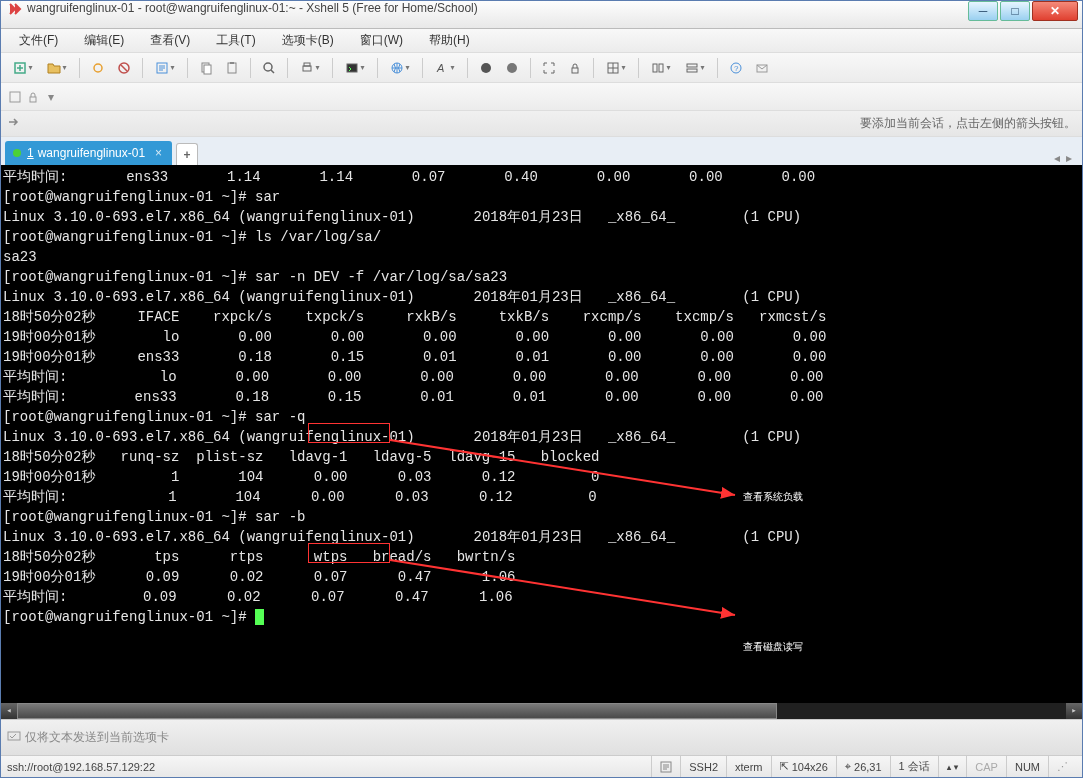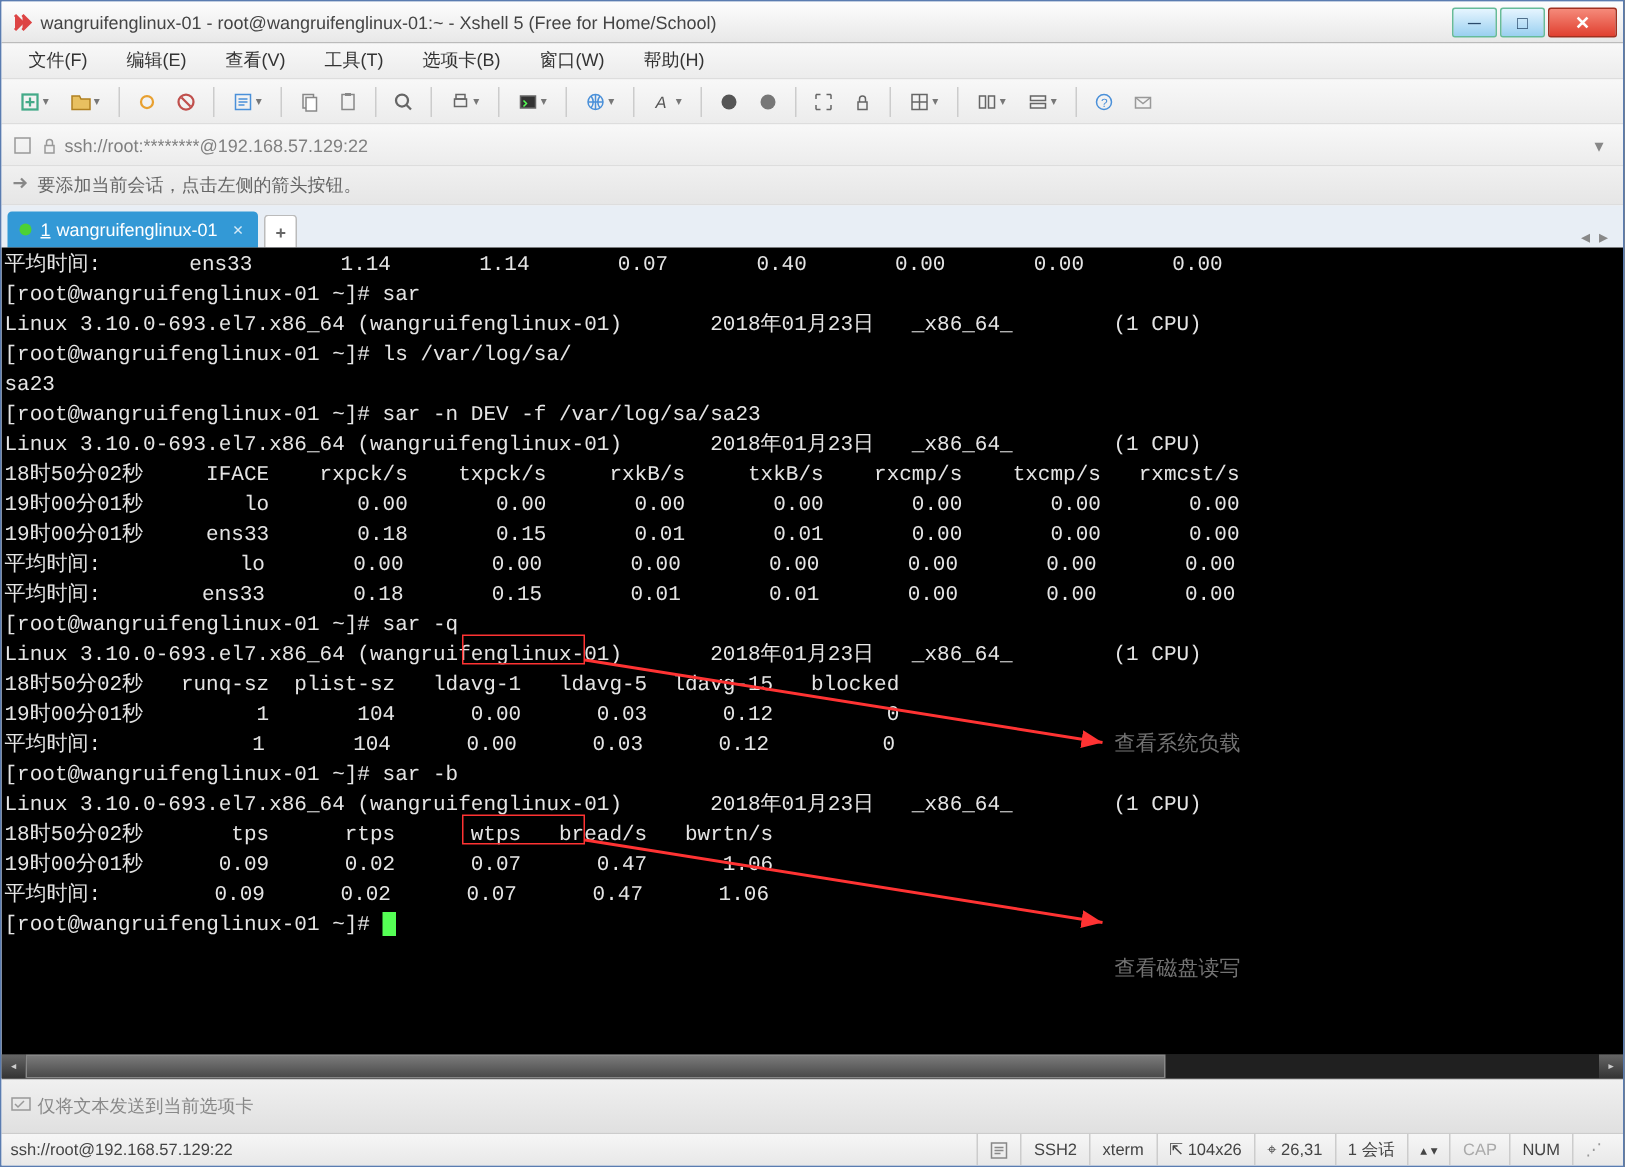"wangruifenglinux-01 -" .titlebar { align-items: center -> flex-start }
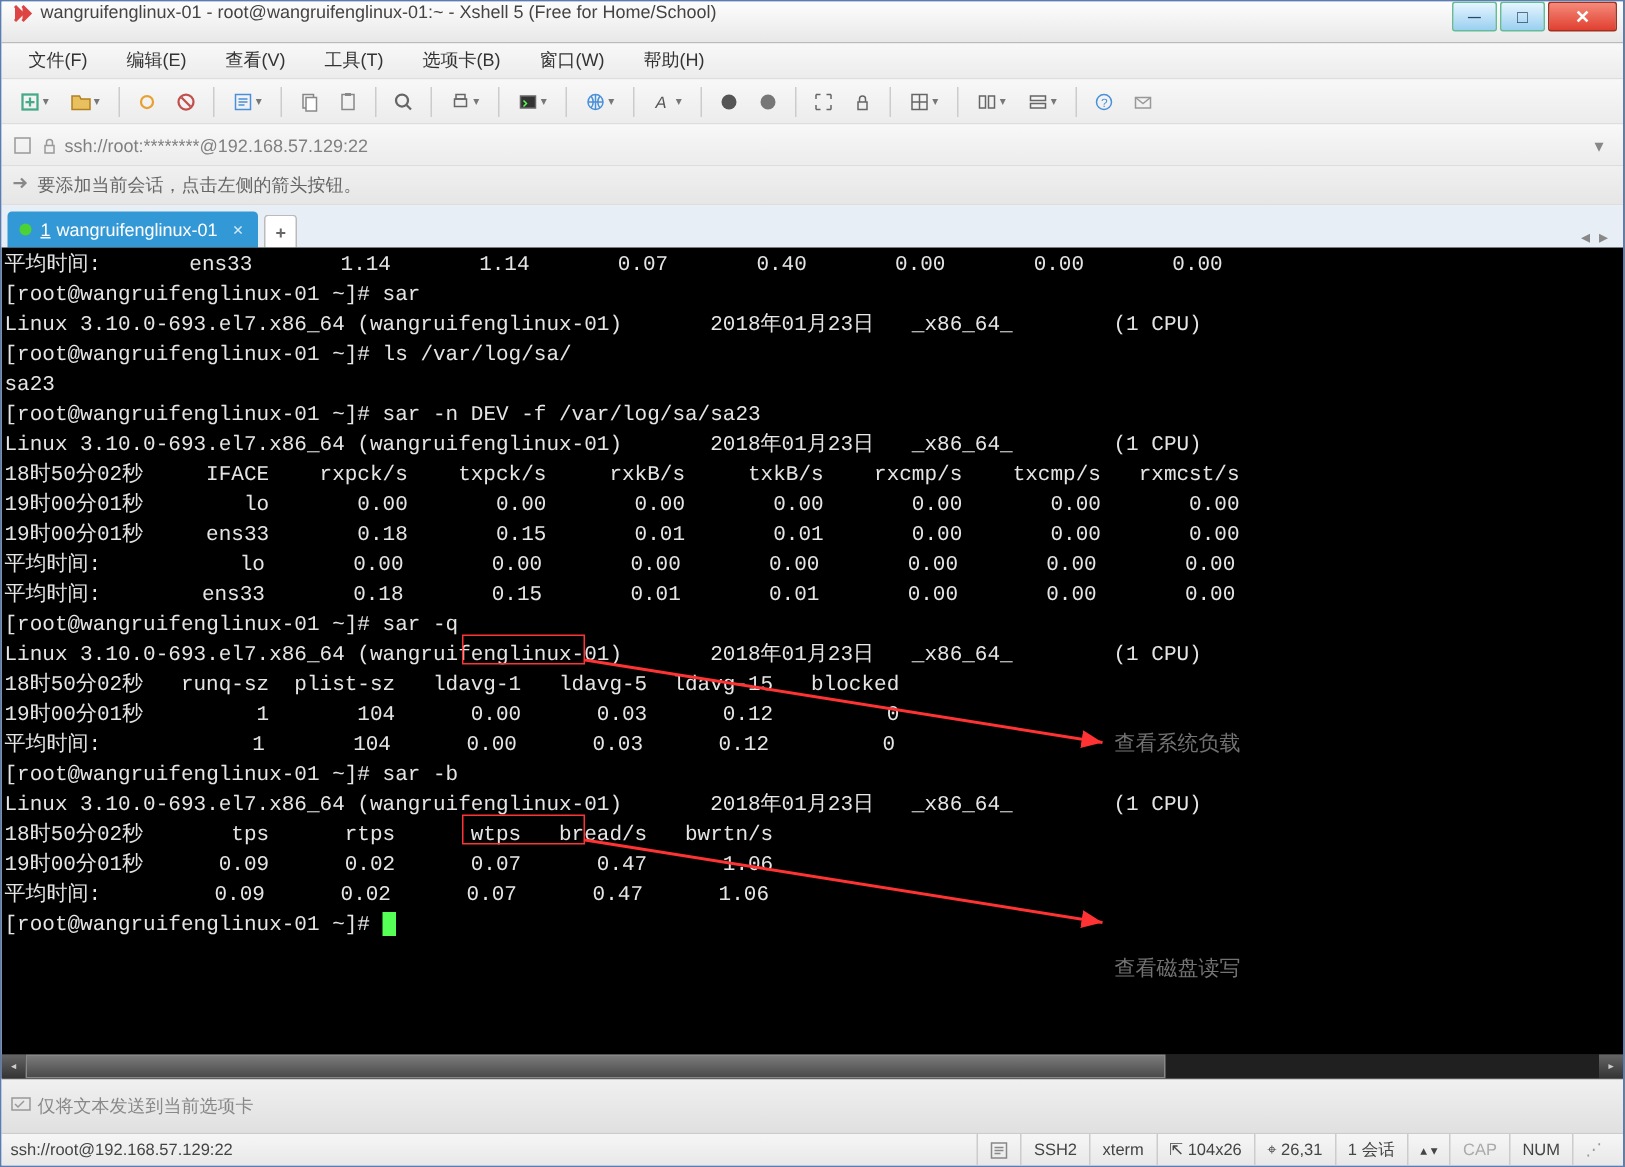"ssh://root:********@192.168.57.129:22" span.addr-text { html: <span>ssh://root:********@192.168.57.129:22</span> -> none }
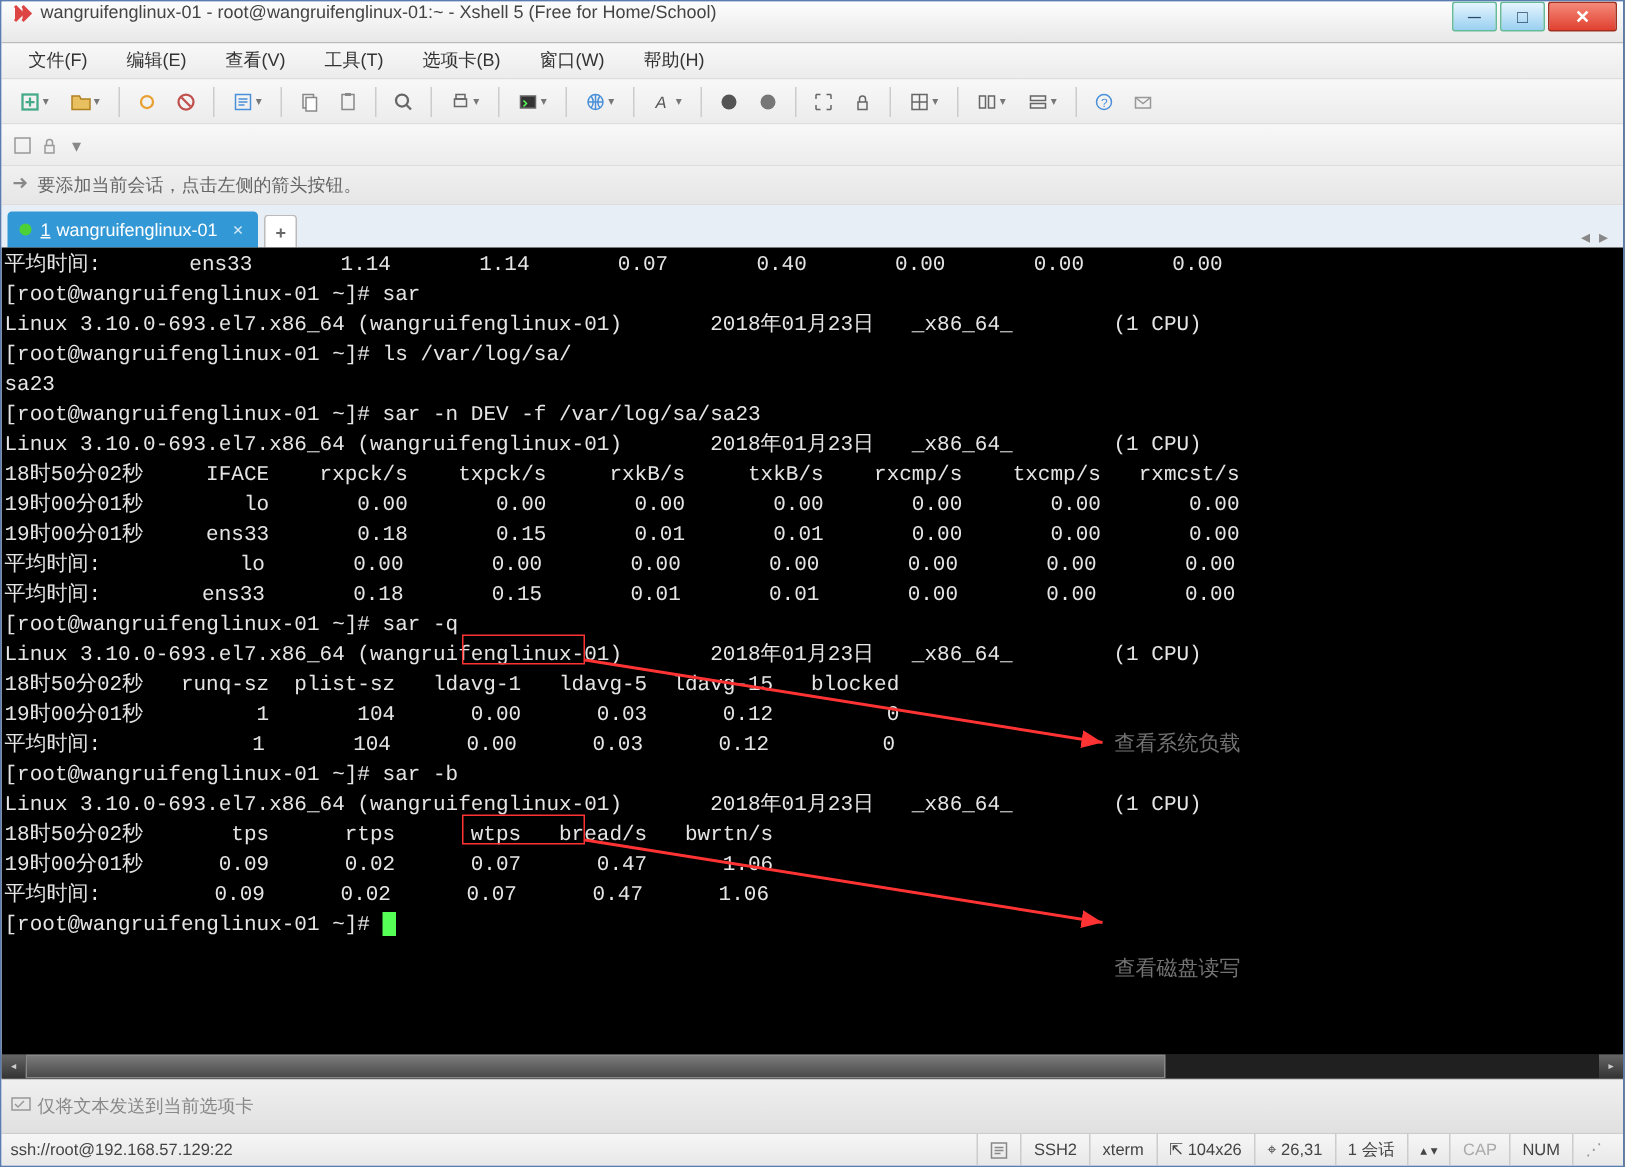"要添加当前会话，点击左侧的箭头按钮。" .infobar { justify-content: none -> space-between }
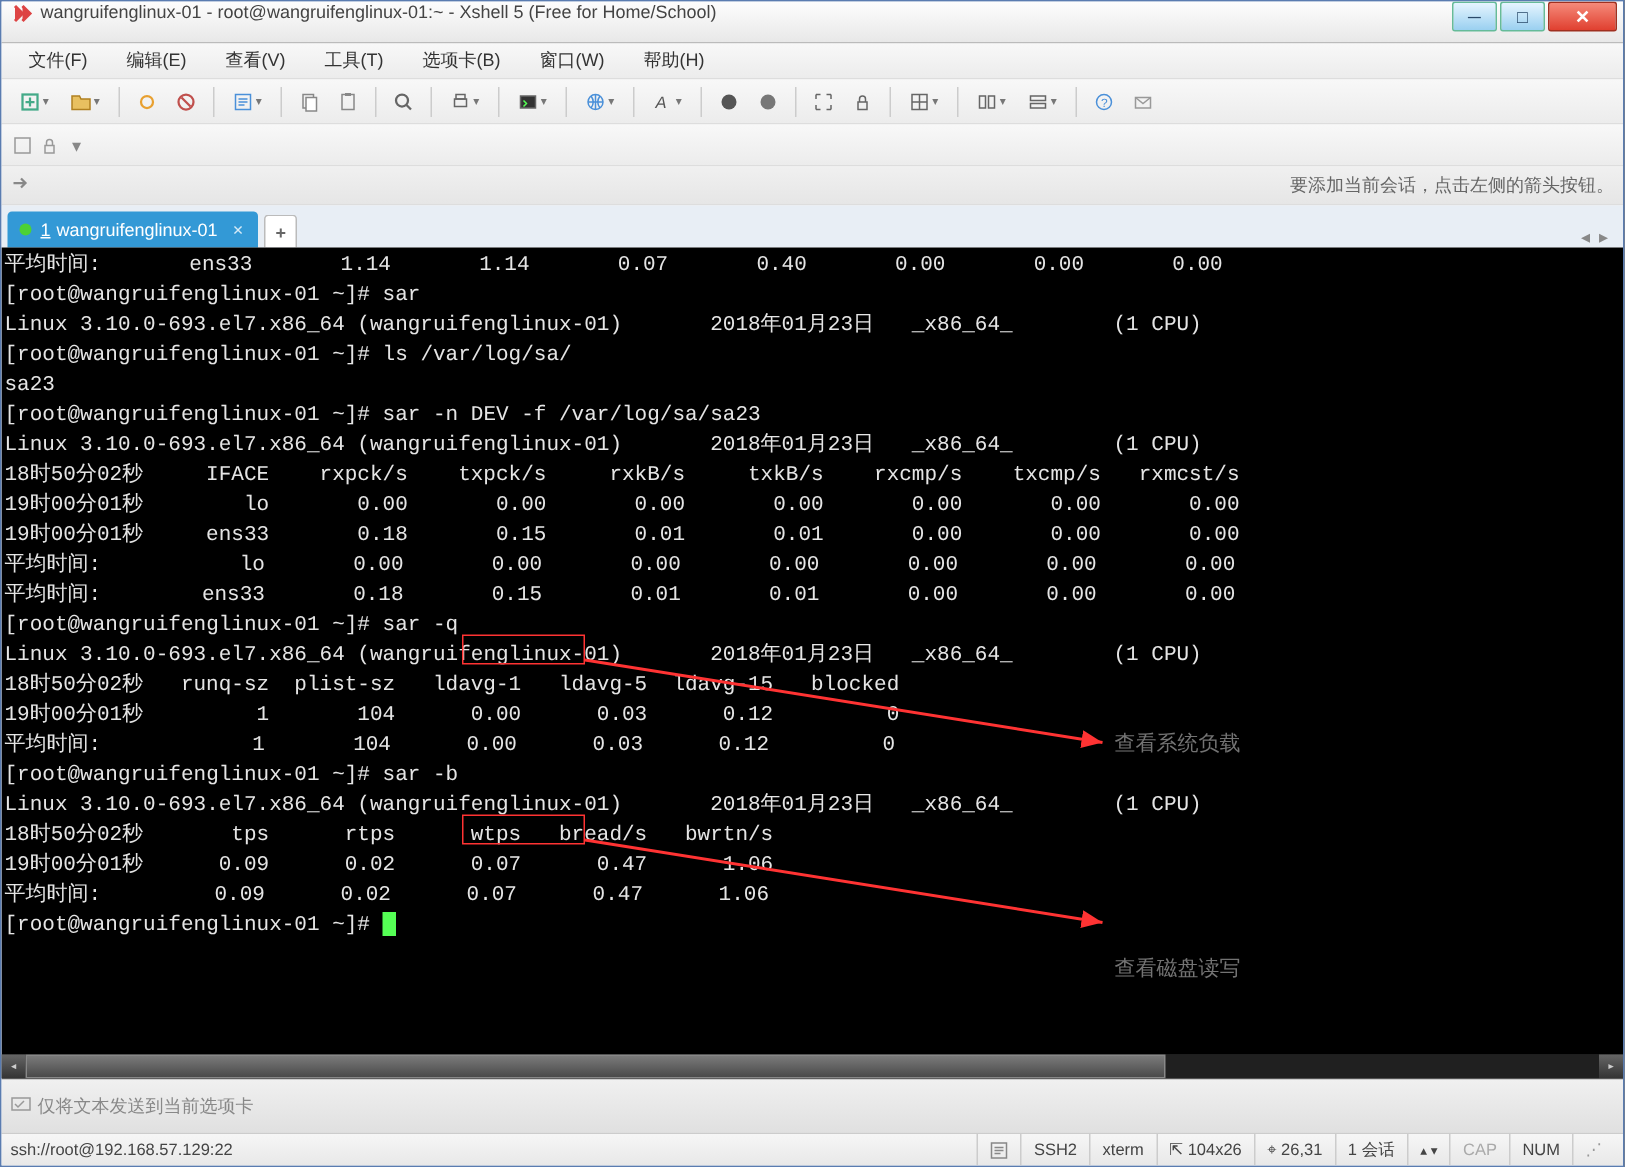"查看系统负载" .annot-text { color: #737373 -> #ffffff; font-size: 14px -> 10px }
